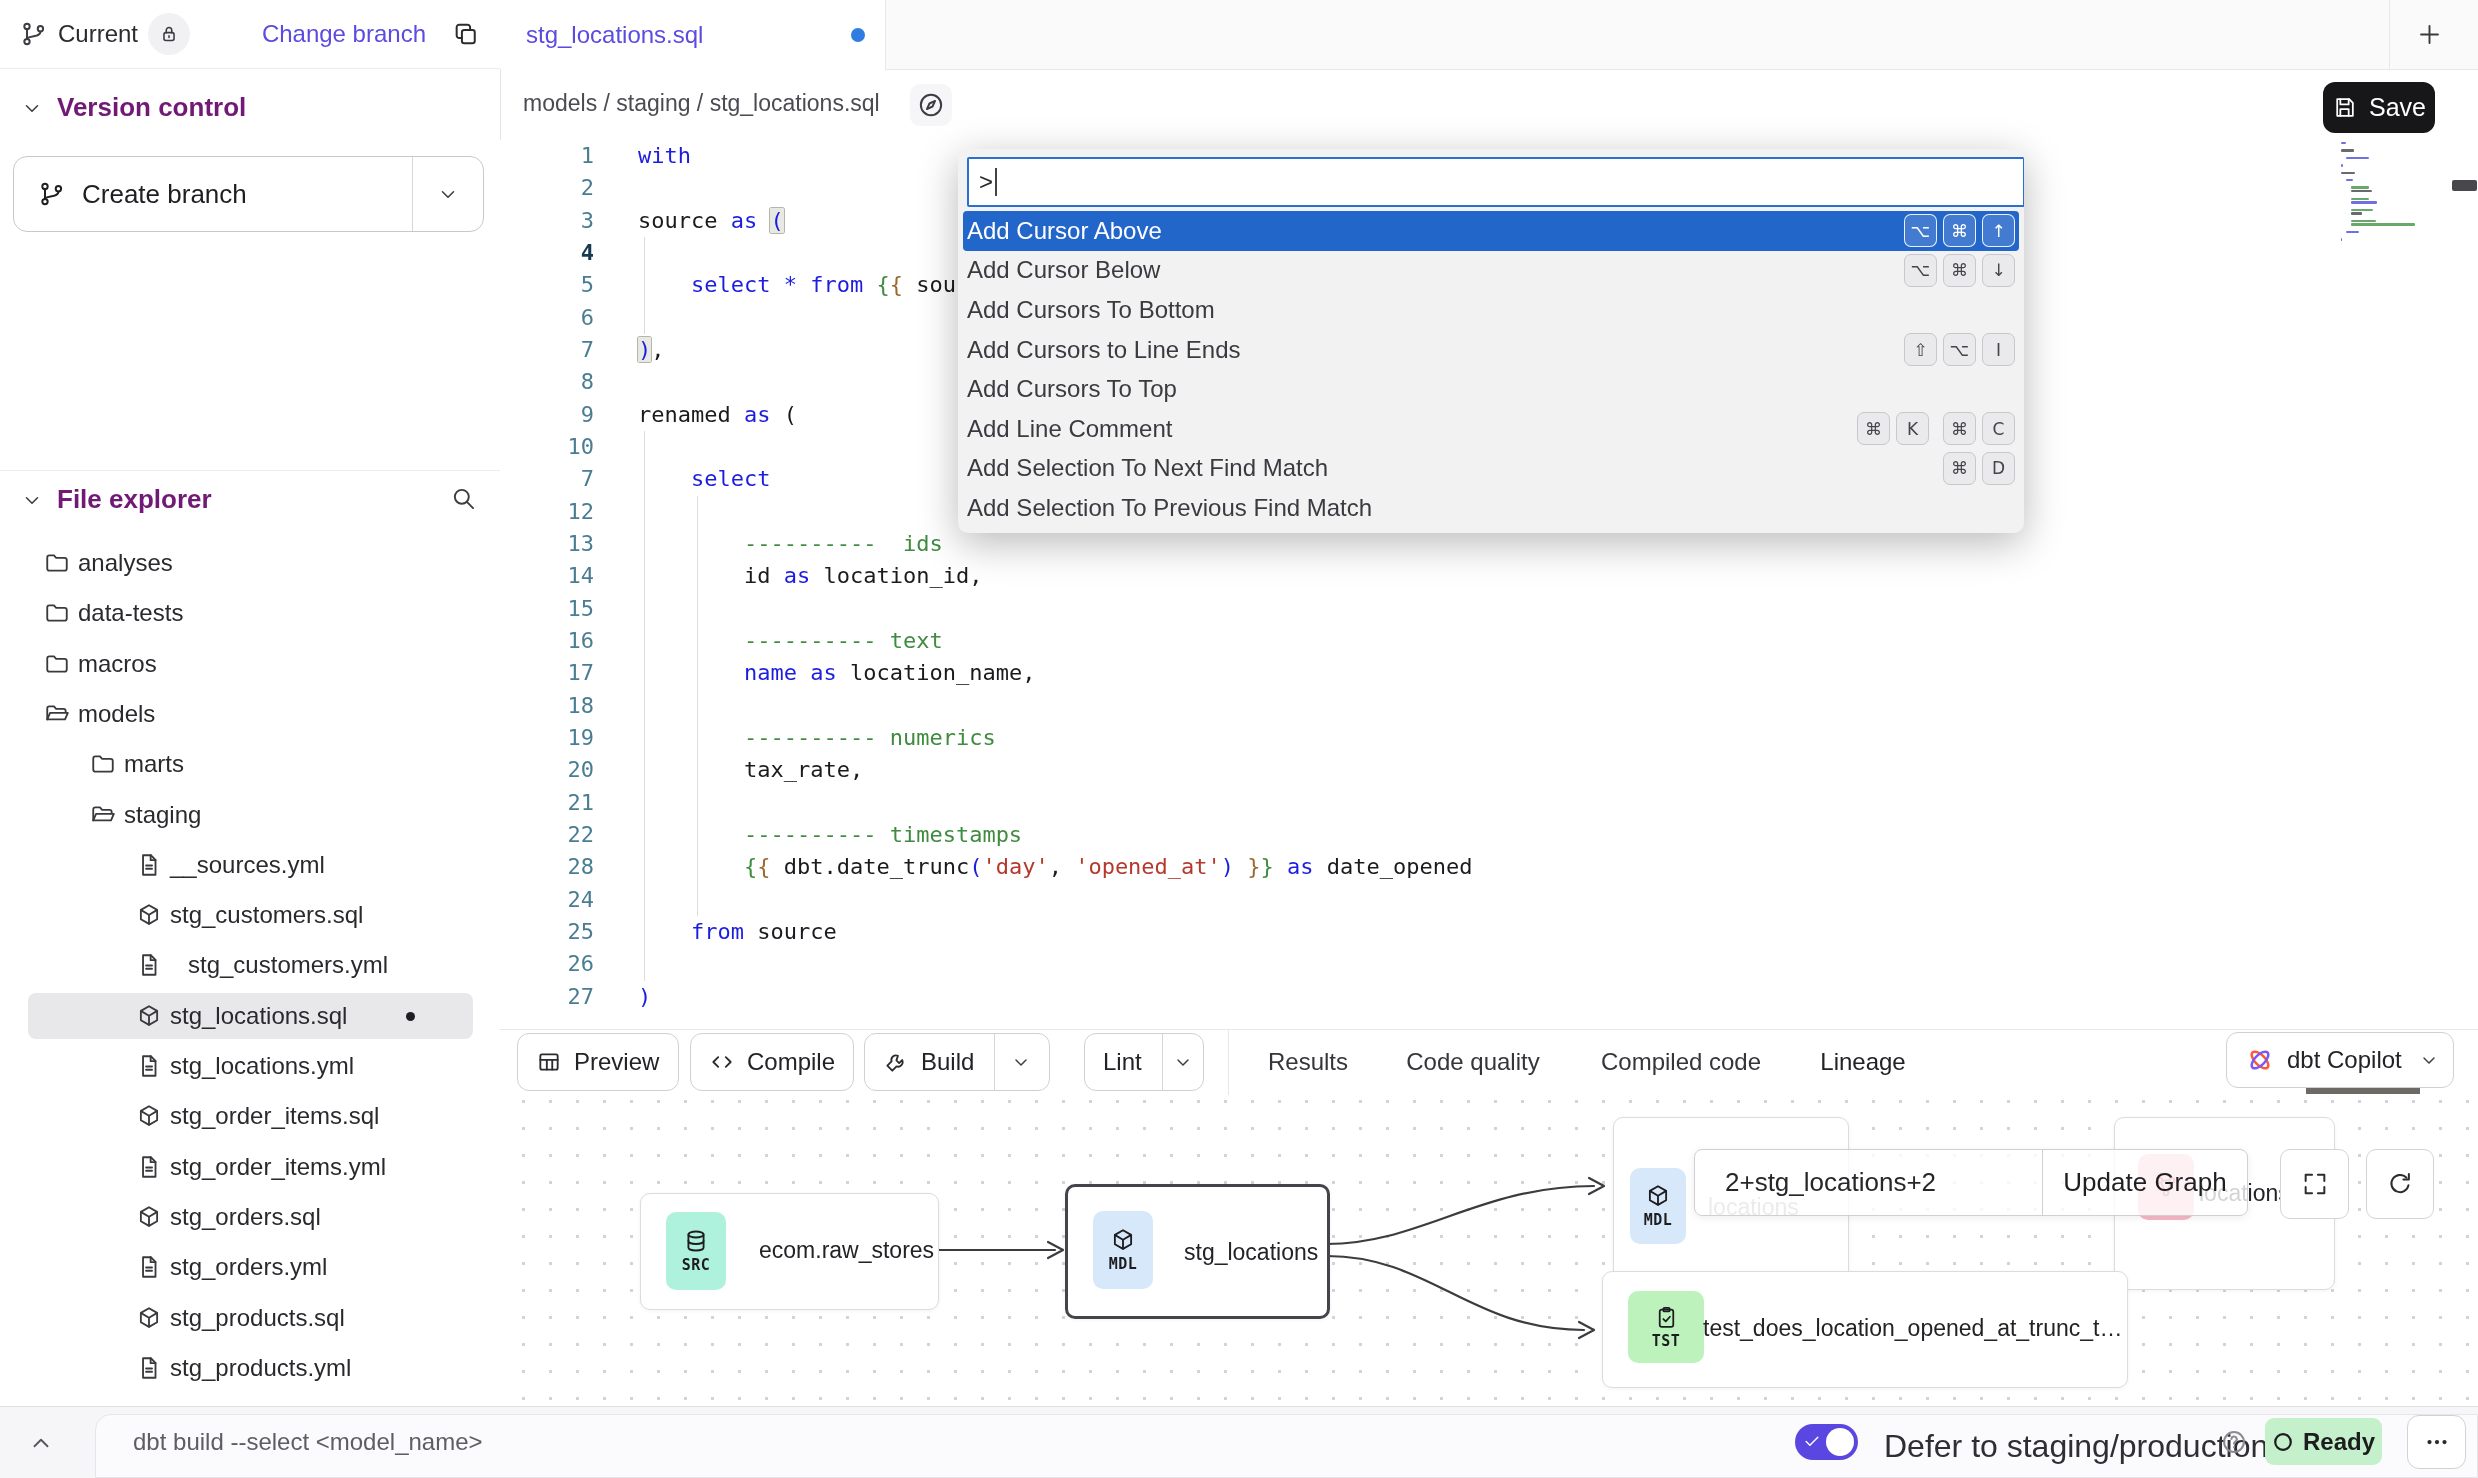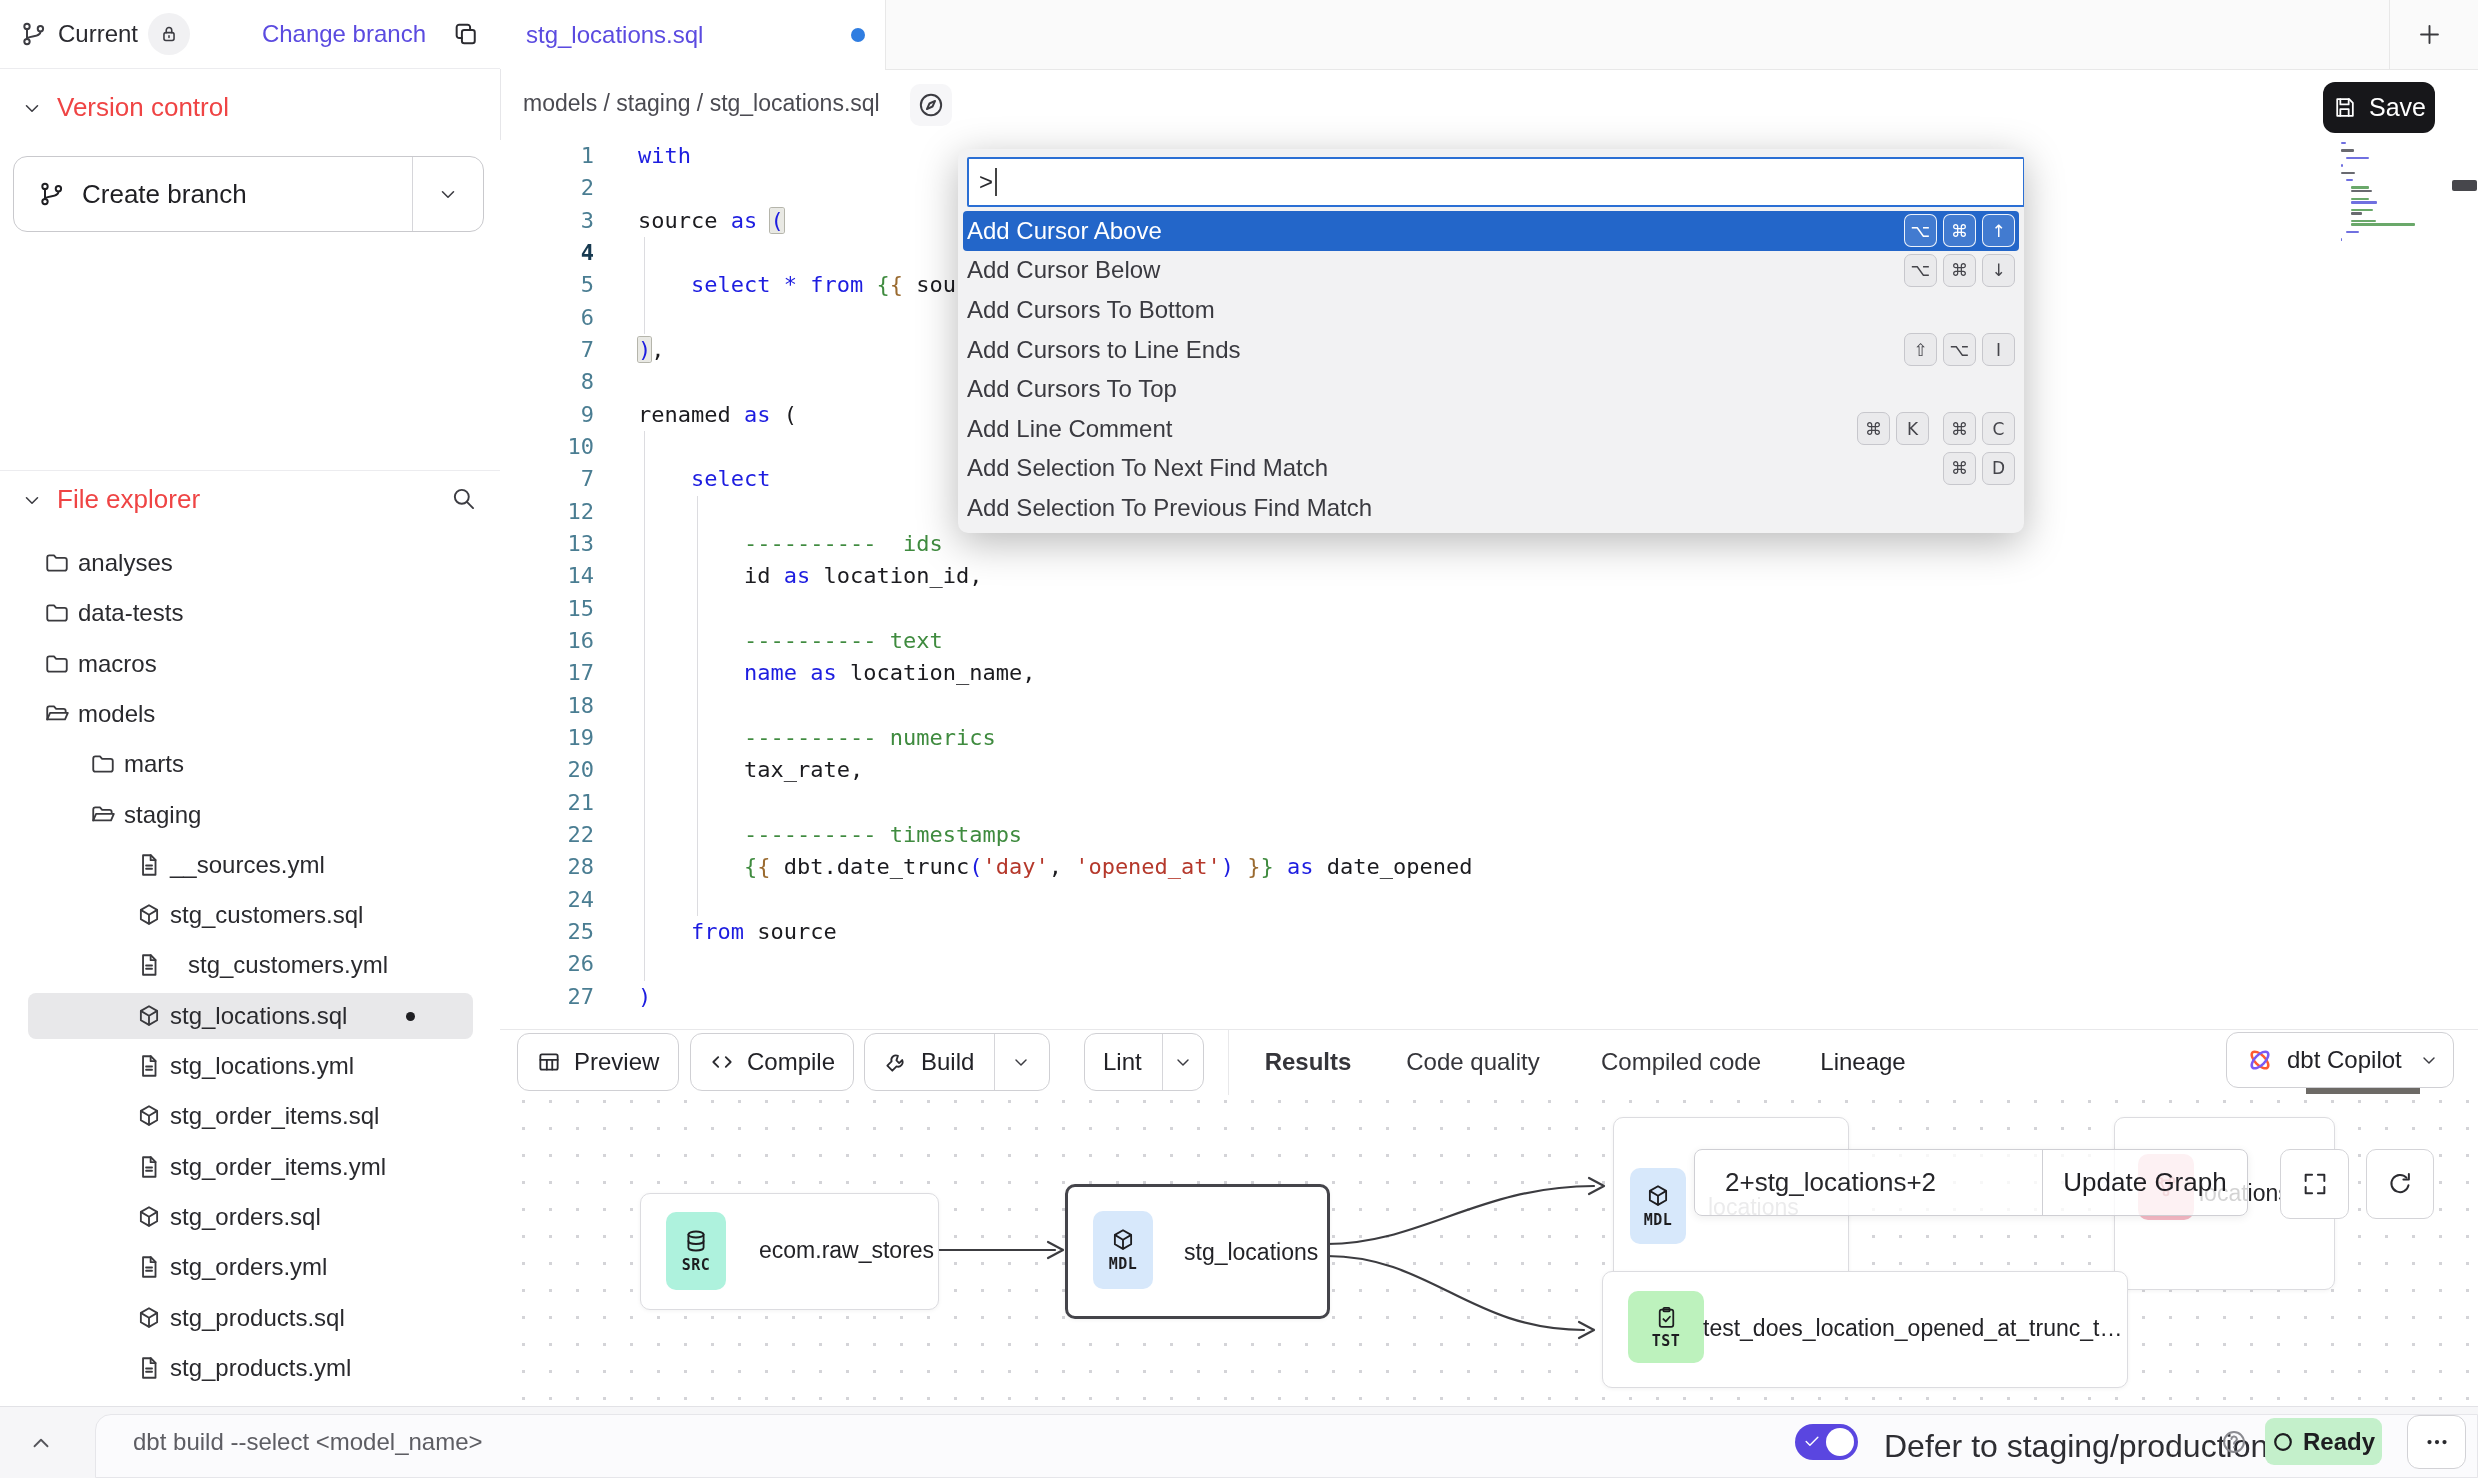"Version control" .sect-title { color: #ef4444 -> #701a75; font-weight: 400 -> 700 }
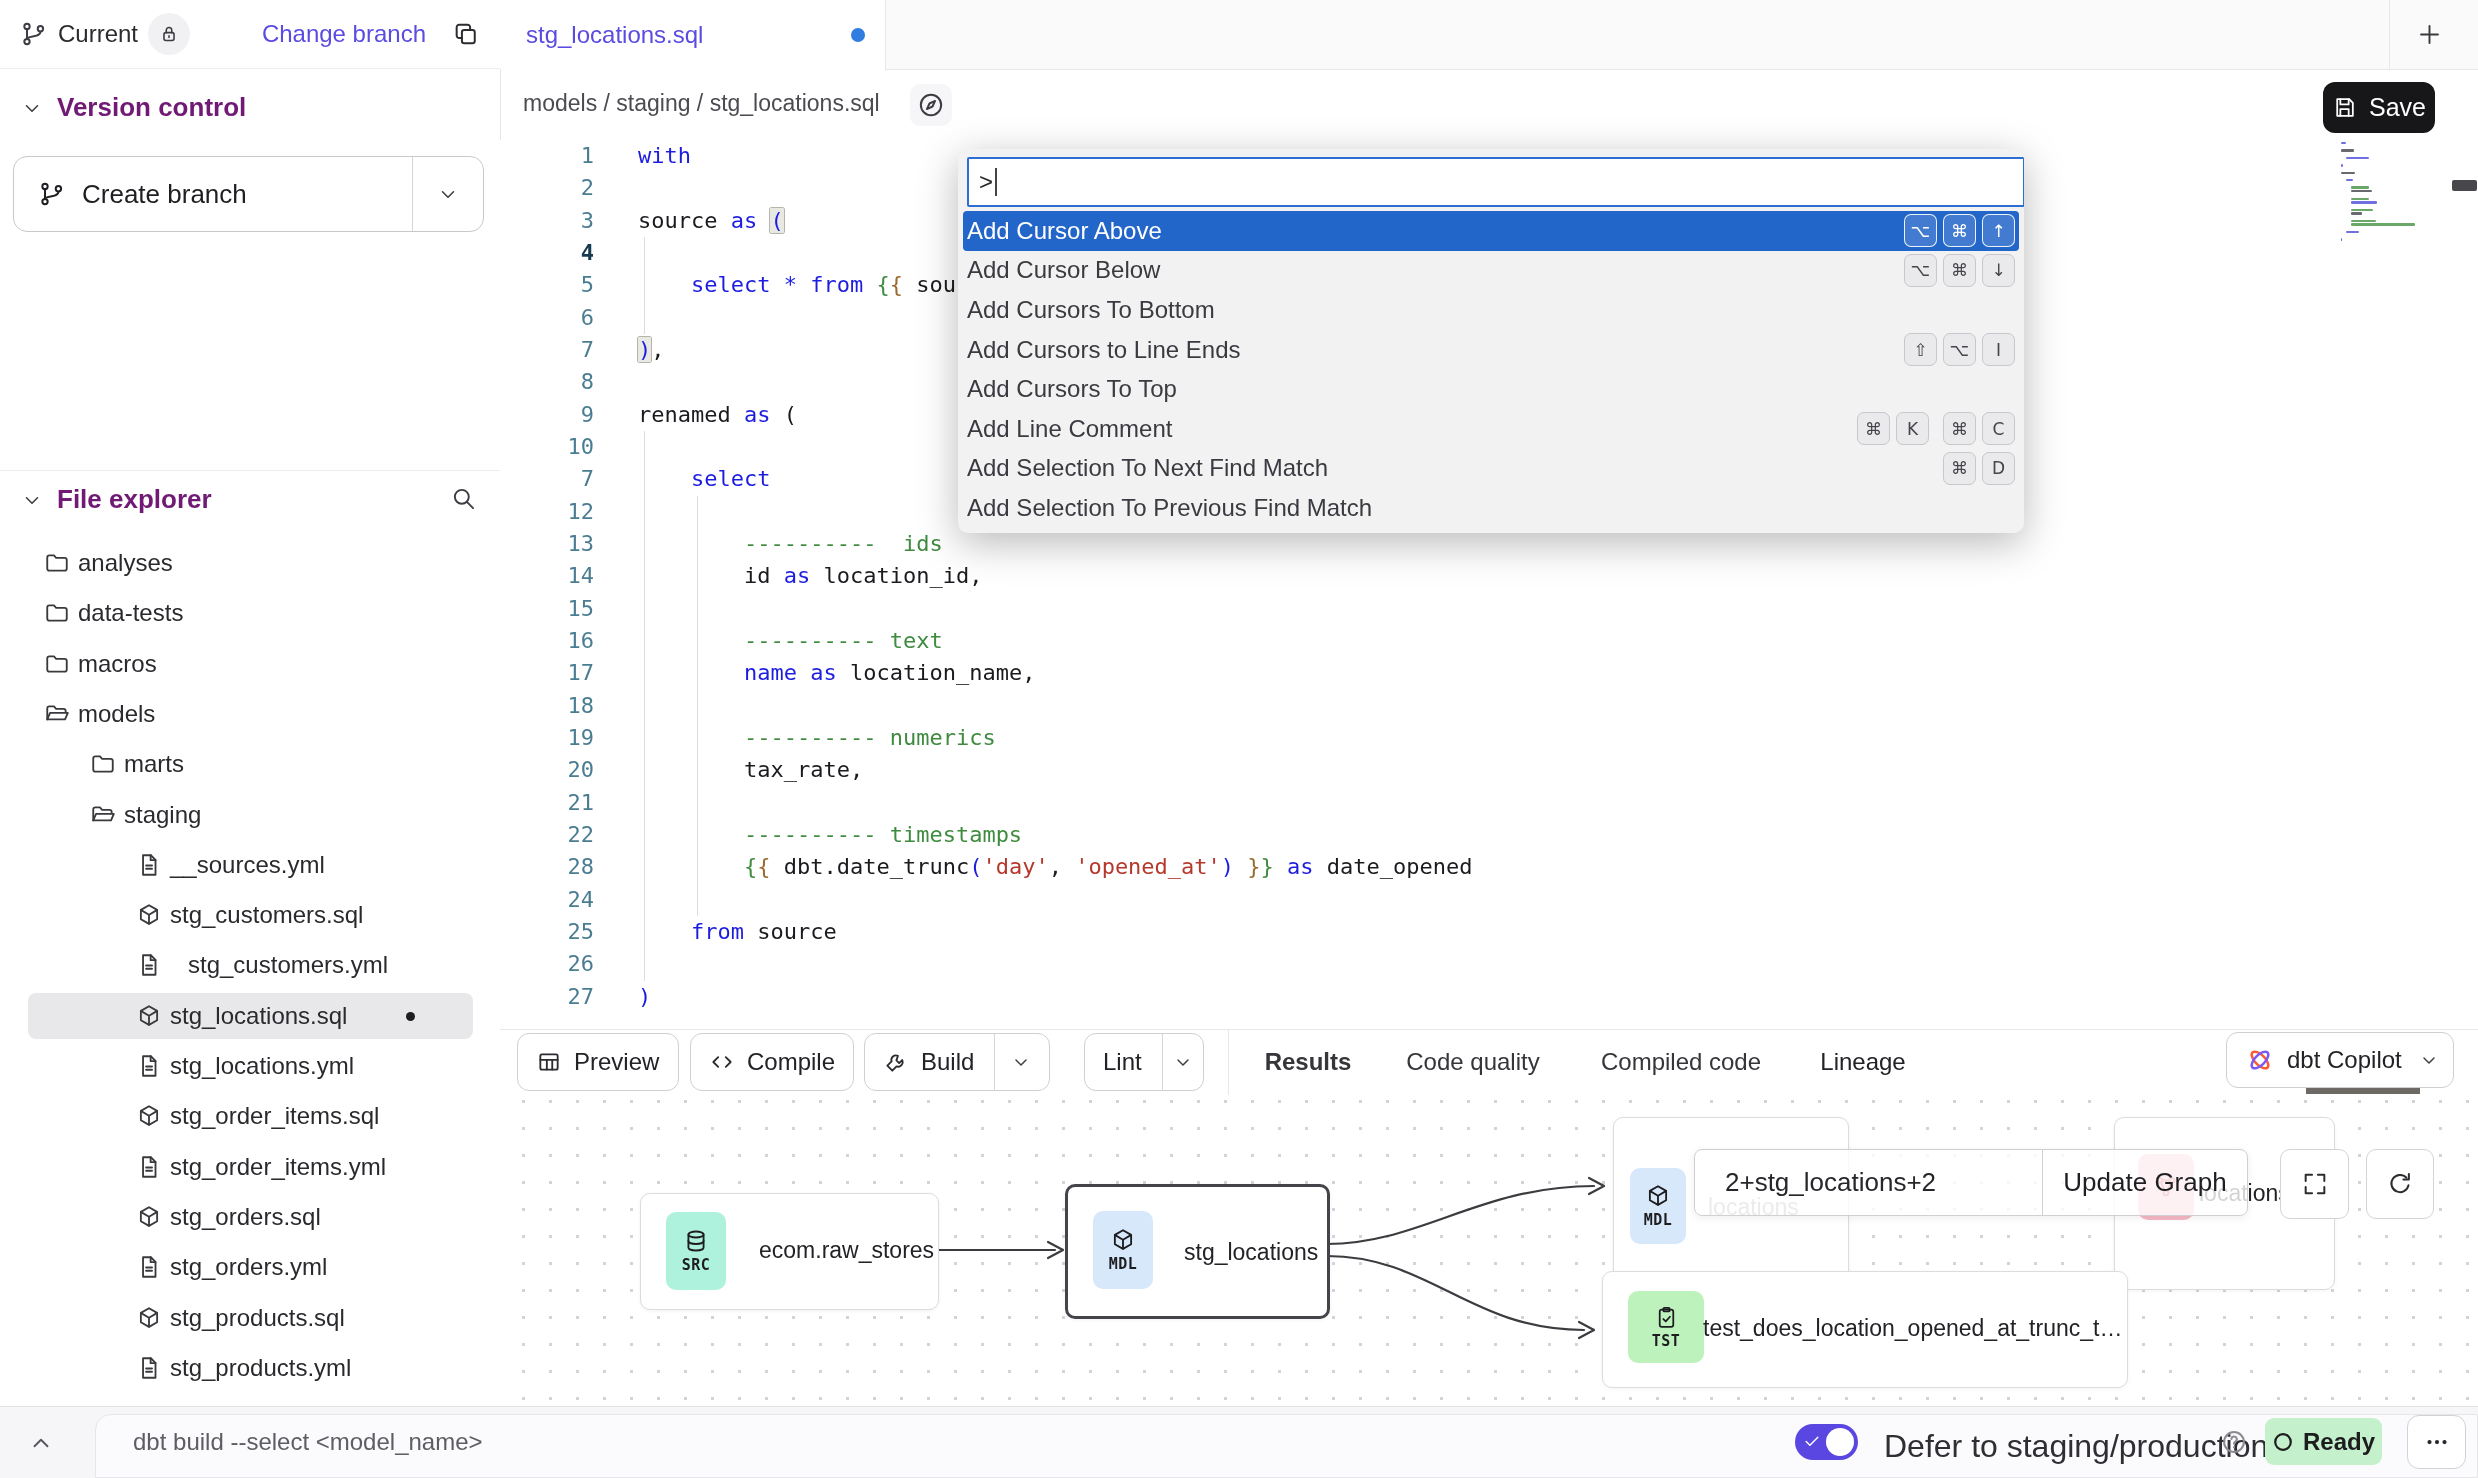"Results" div.ptab { font-weight: bold -> none }
